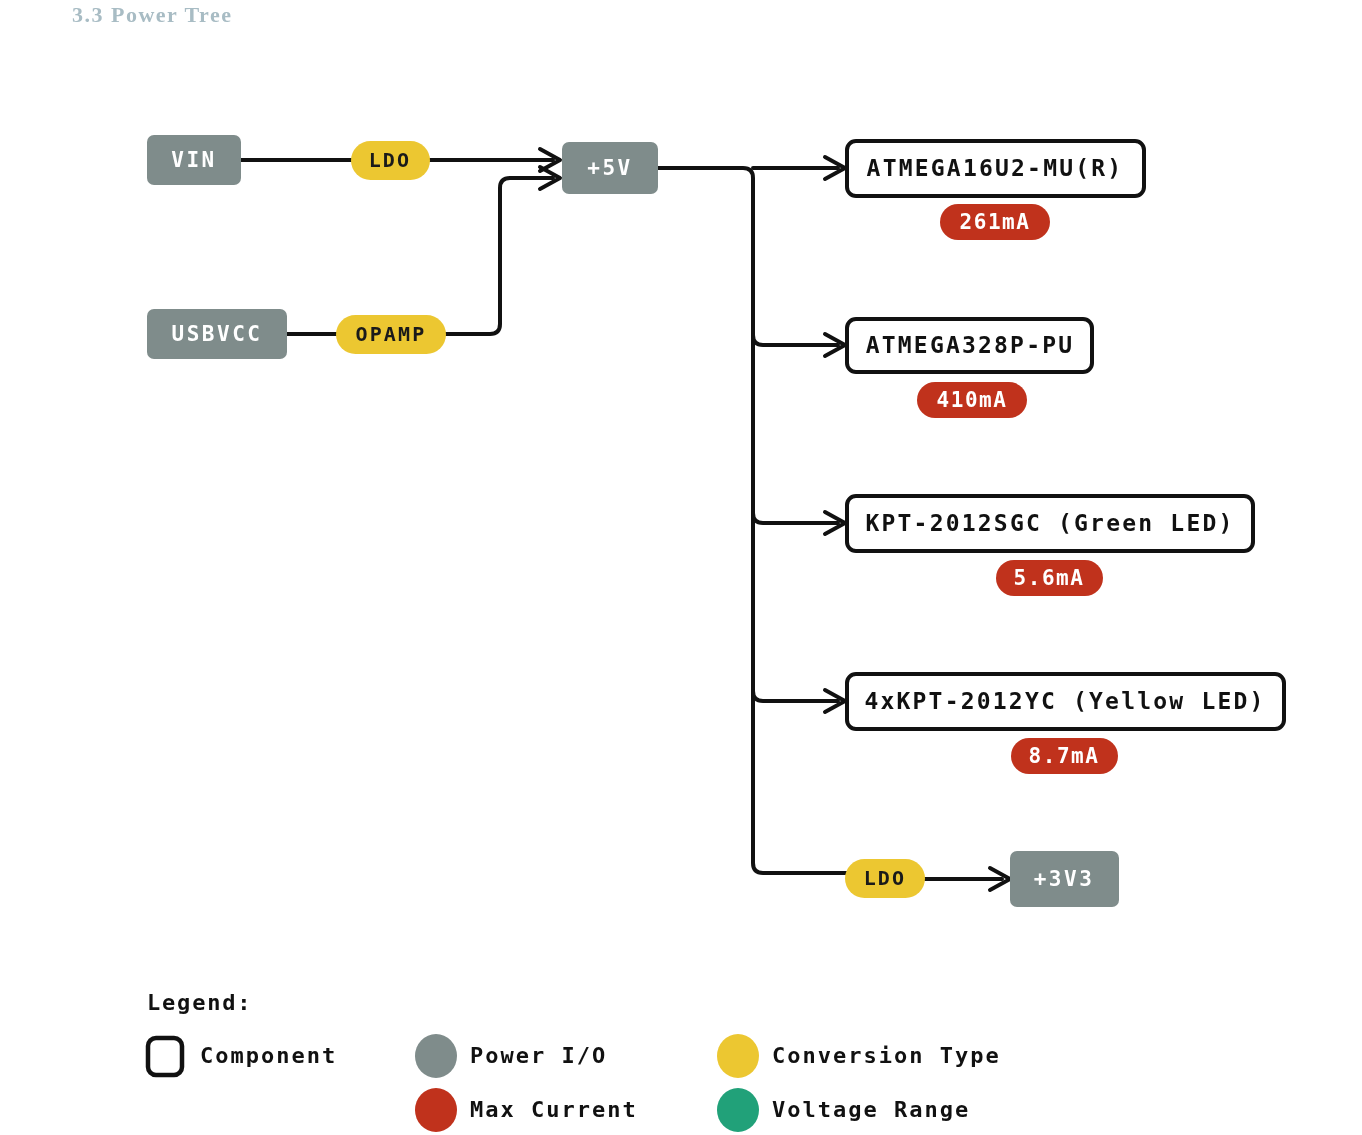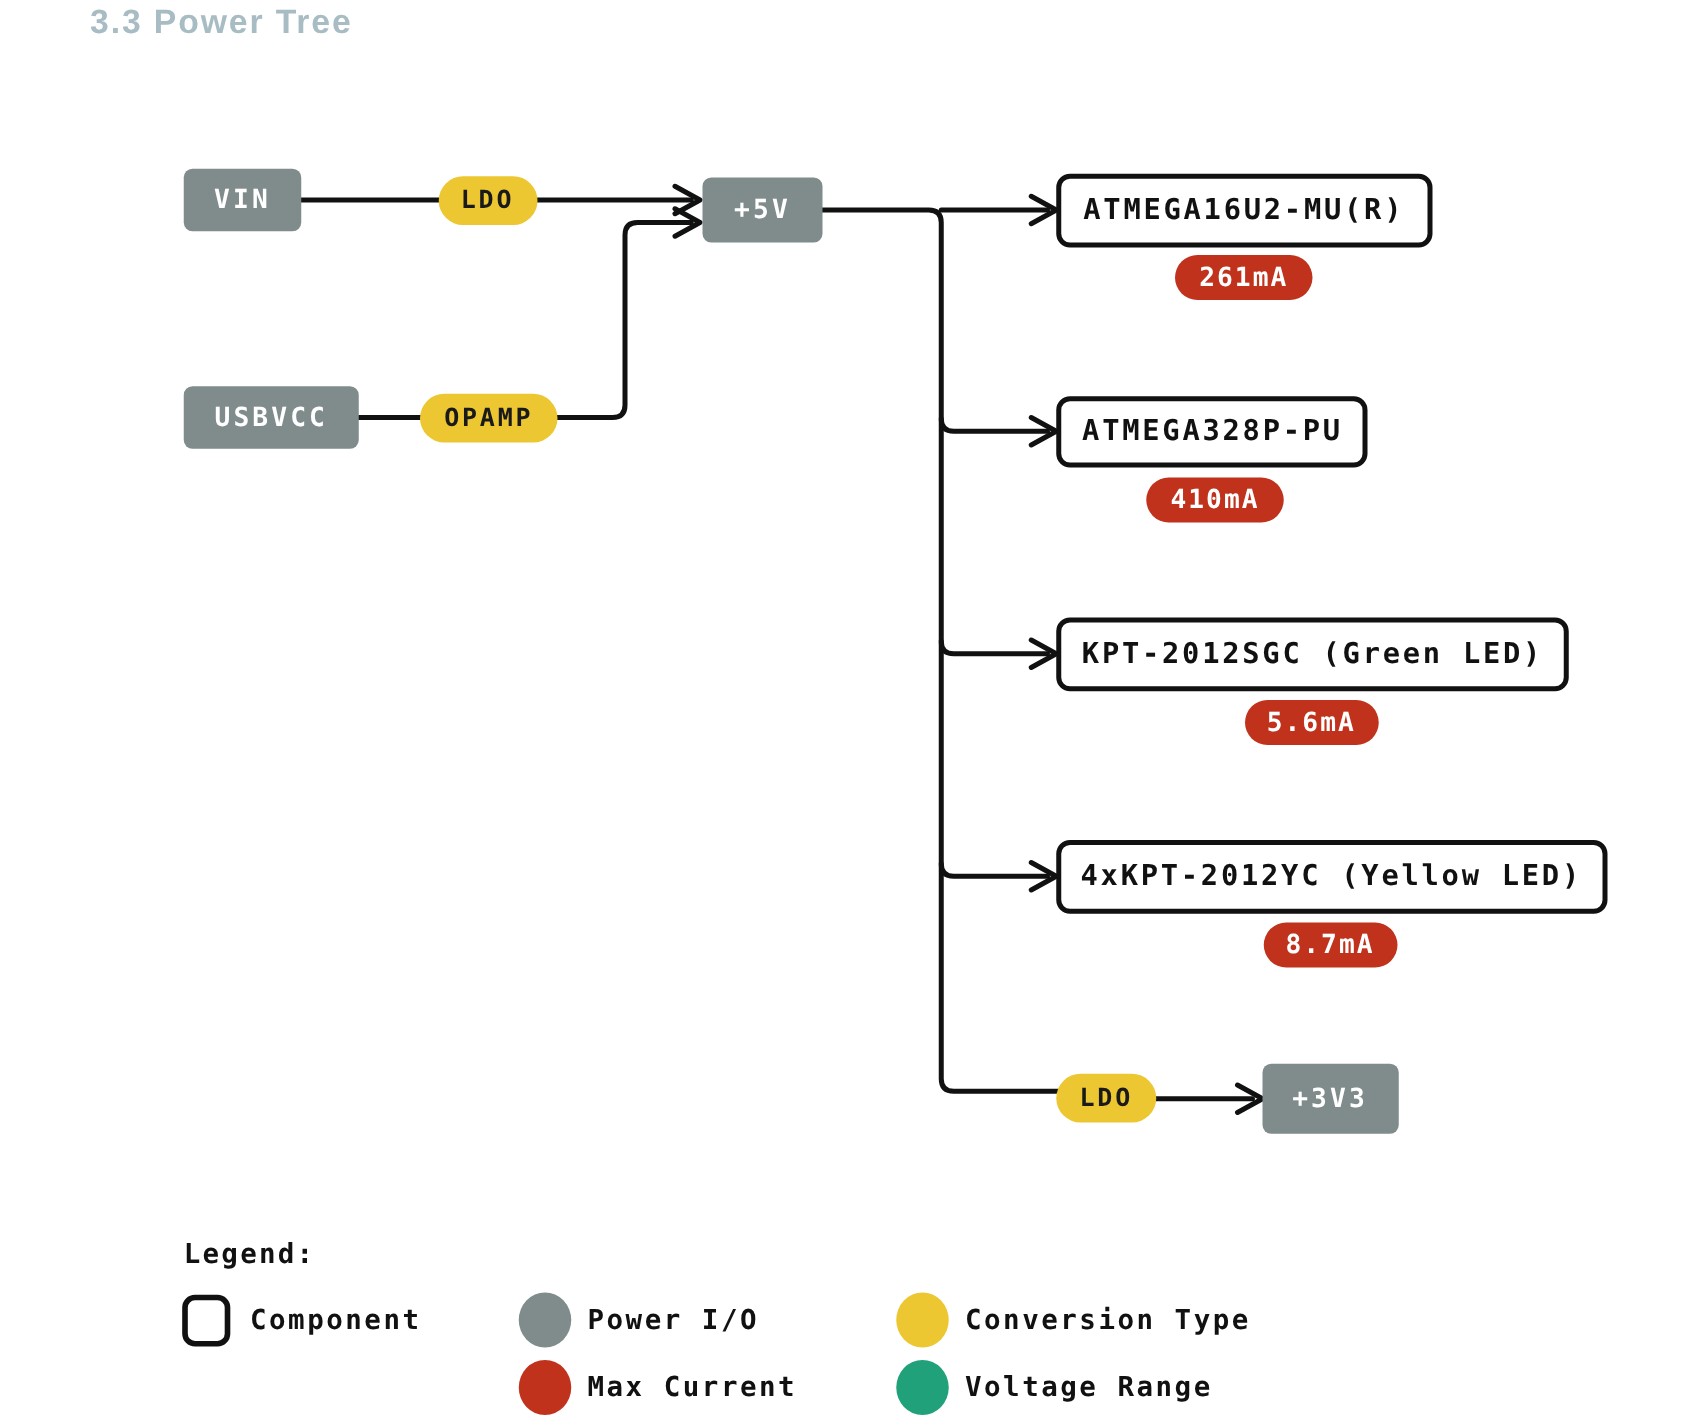"3.3 Power Tree" #page-title { font-family: Liberation Sans, sans-serif -> Liberation Serif, serif; font-size: 27px -> 22px }
